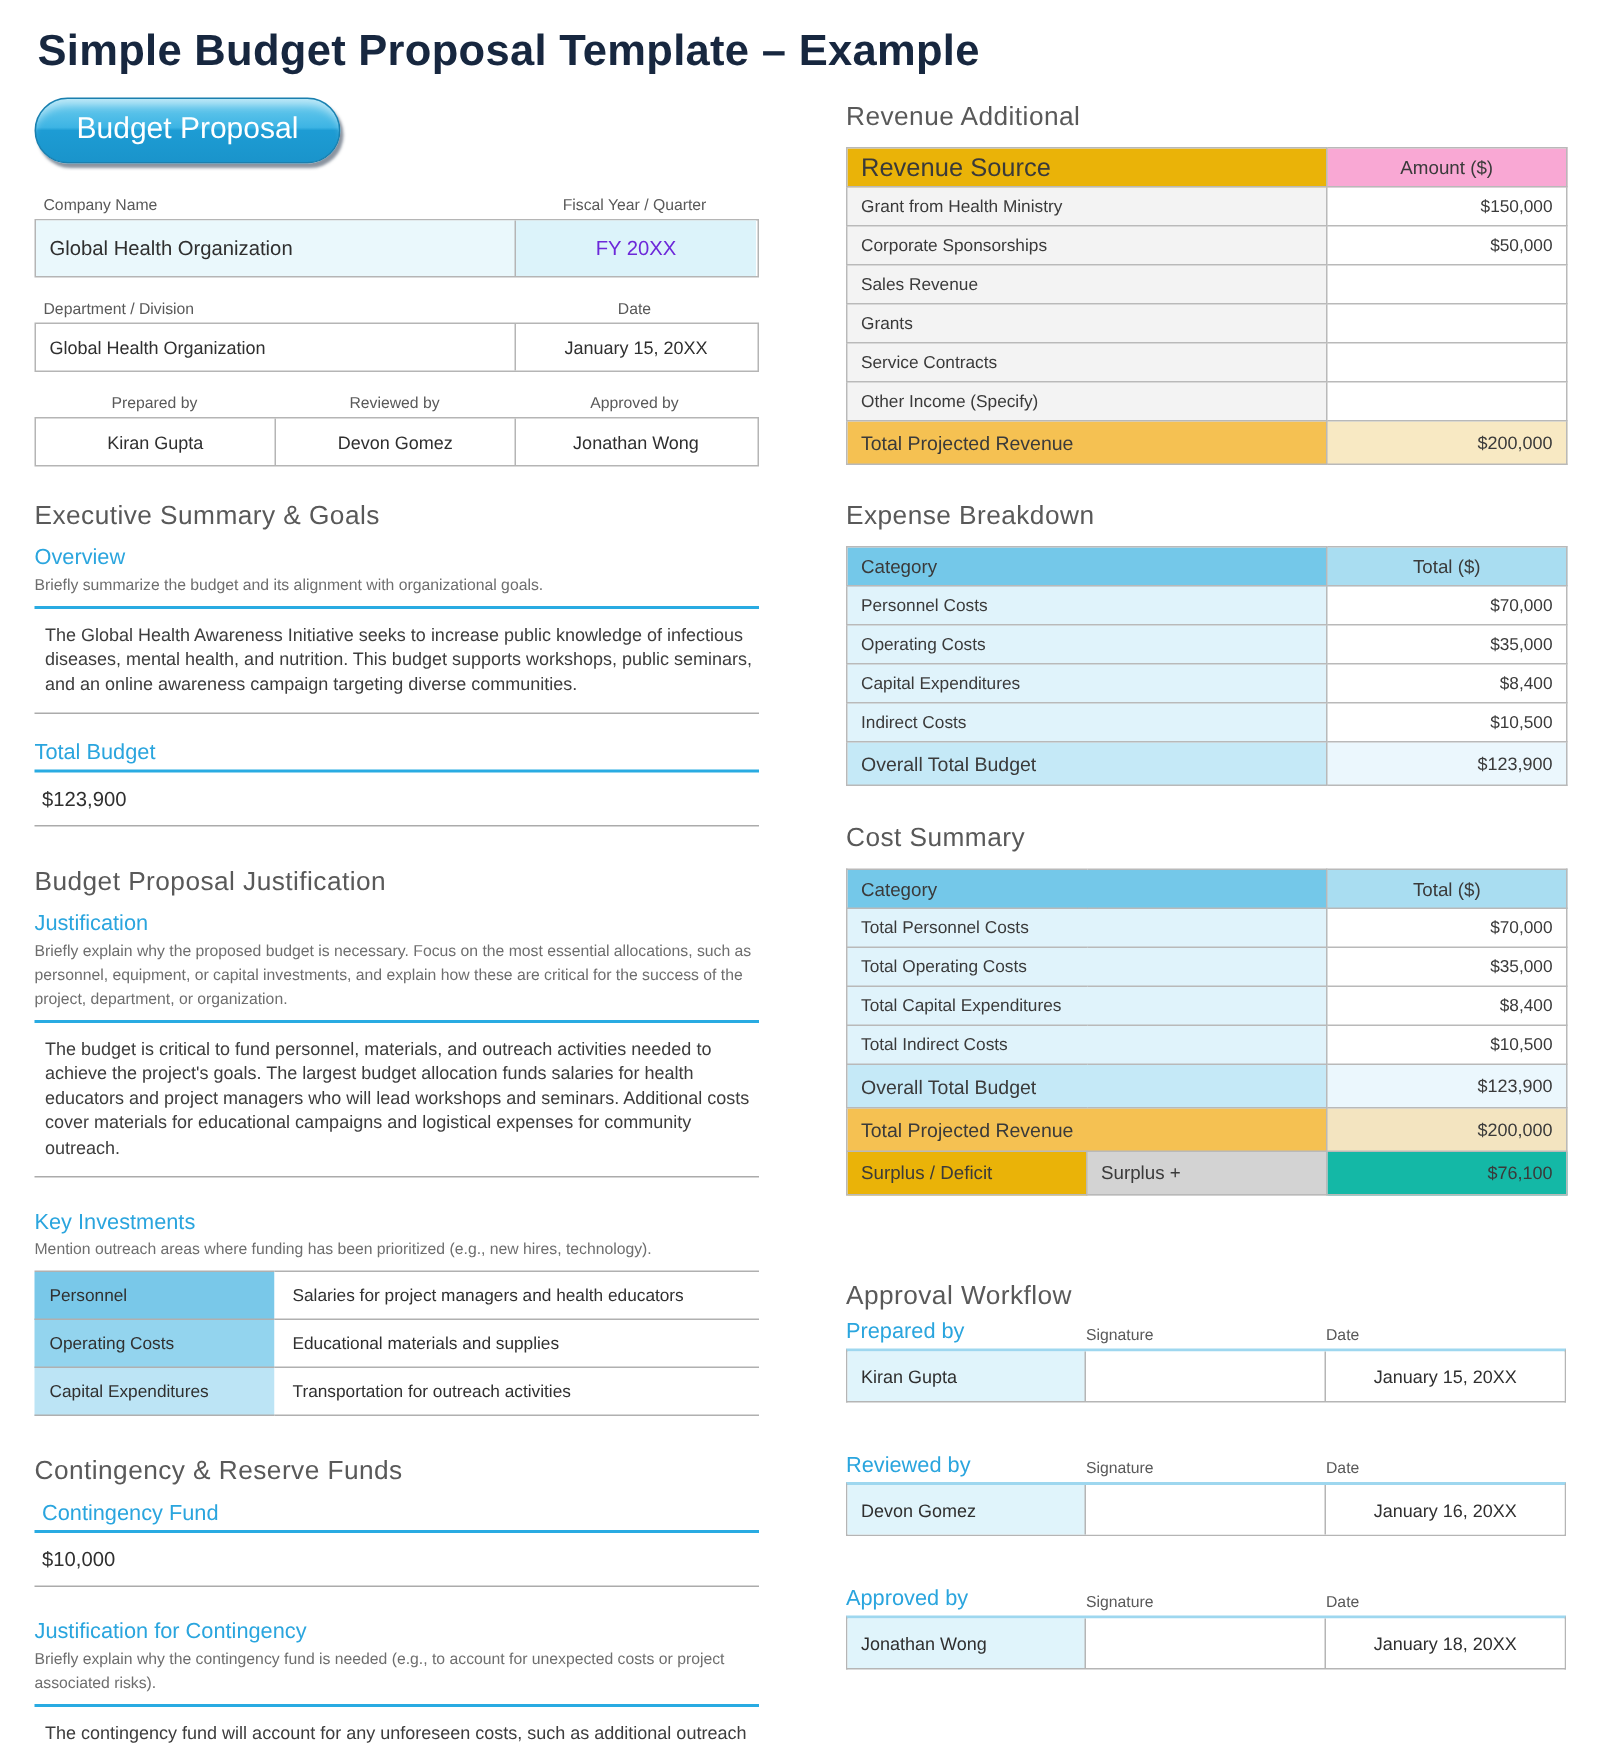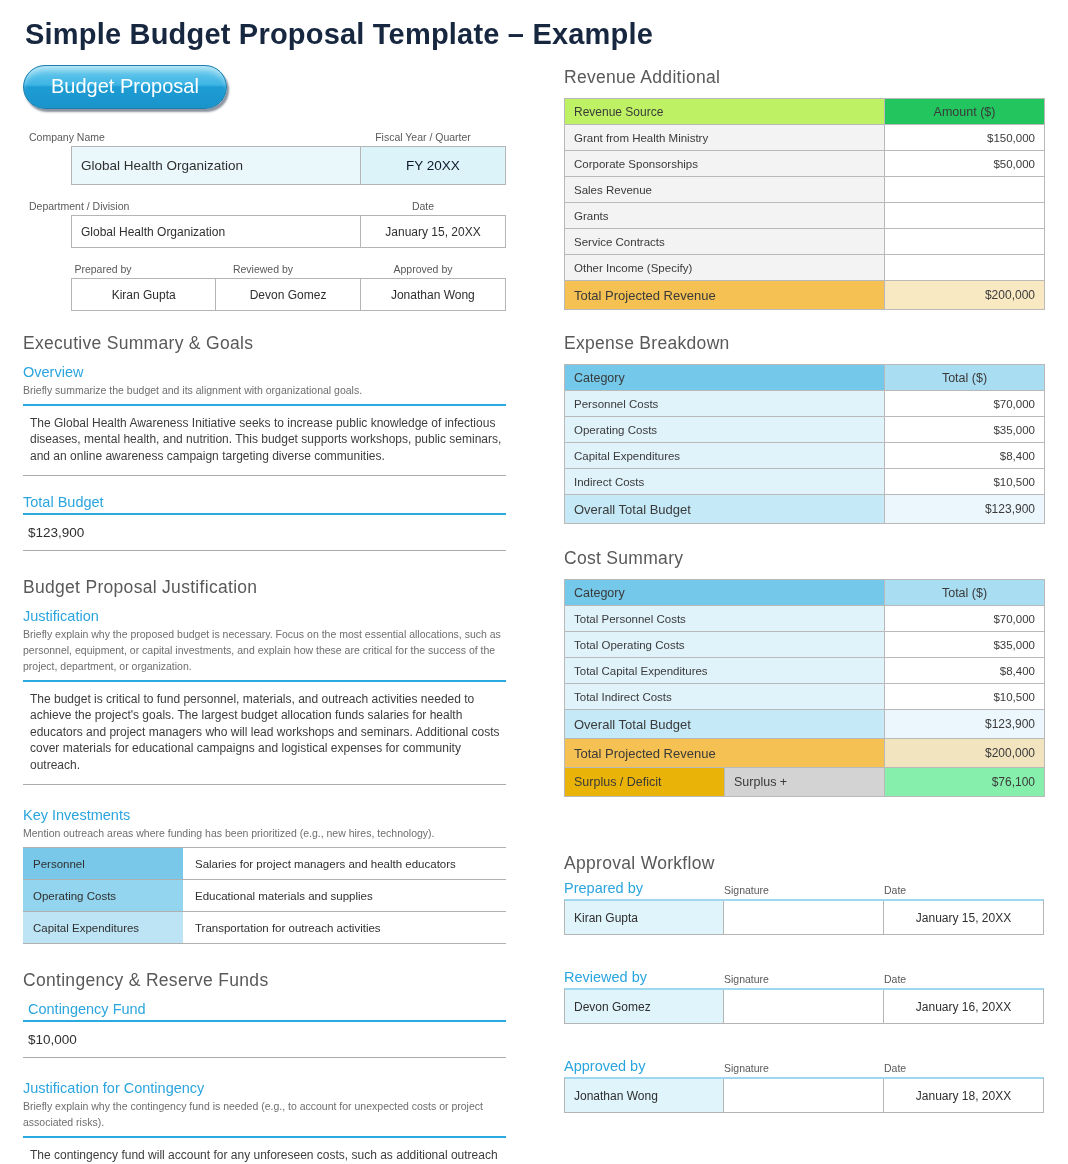"Revenue Source" .rev-h1 { background: #bef264 -> #eab308; font-size: 12px -> 17px }
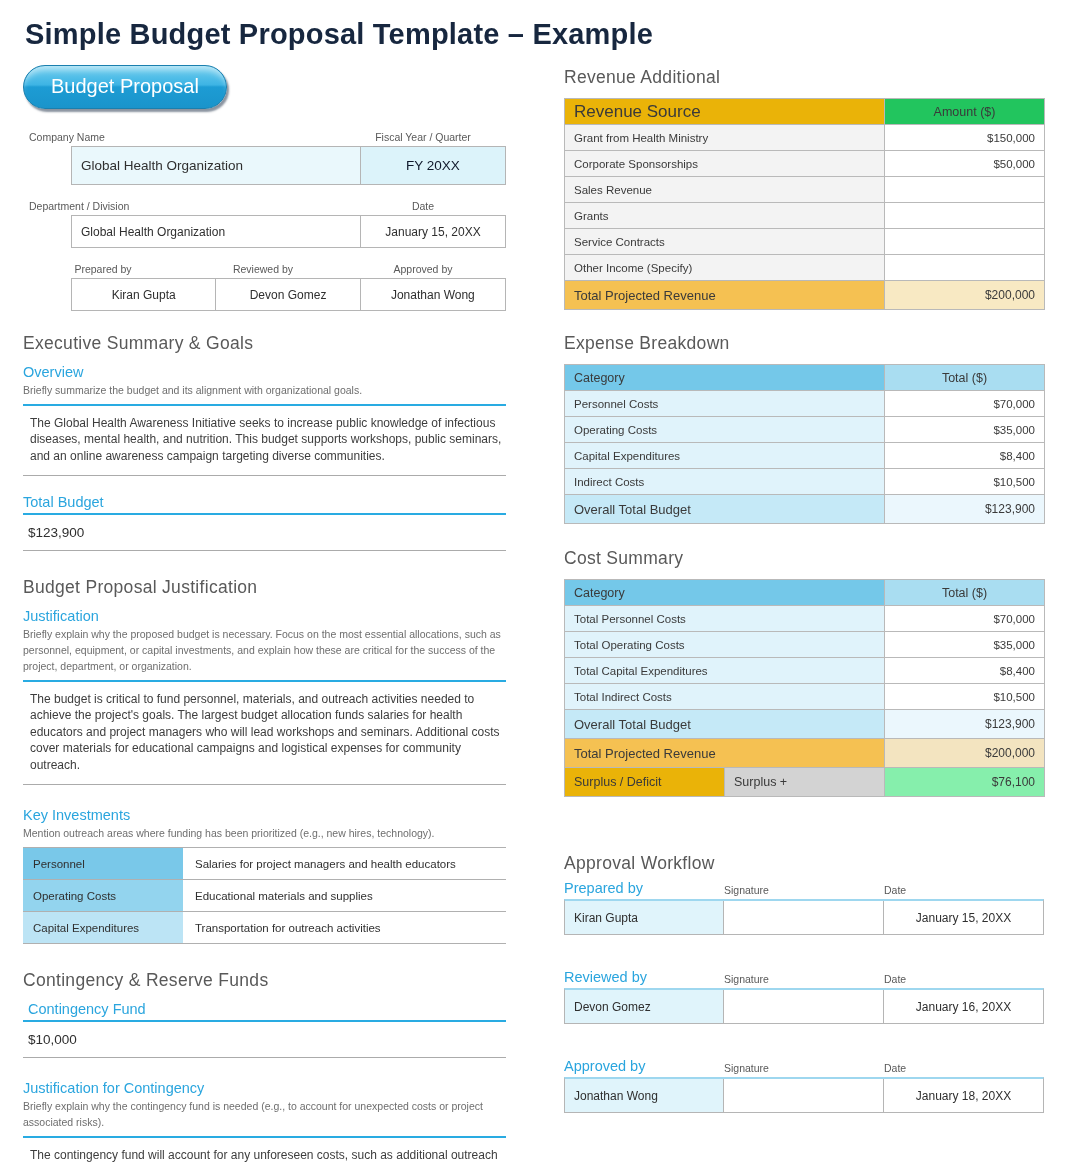"Amount ($)" .rev-h2 { background: #22c55e -> #f9a8d4 }
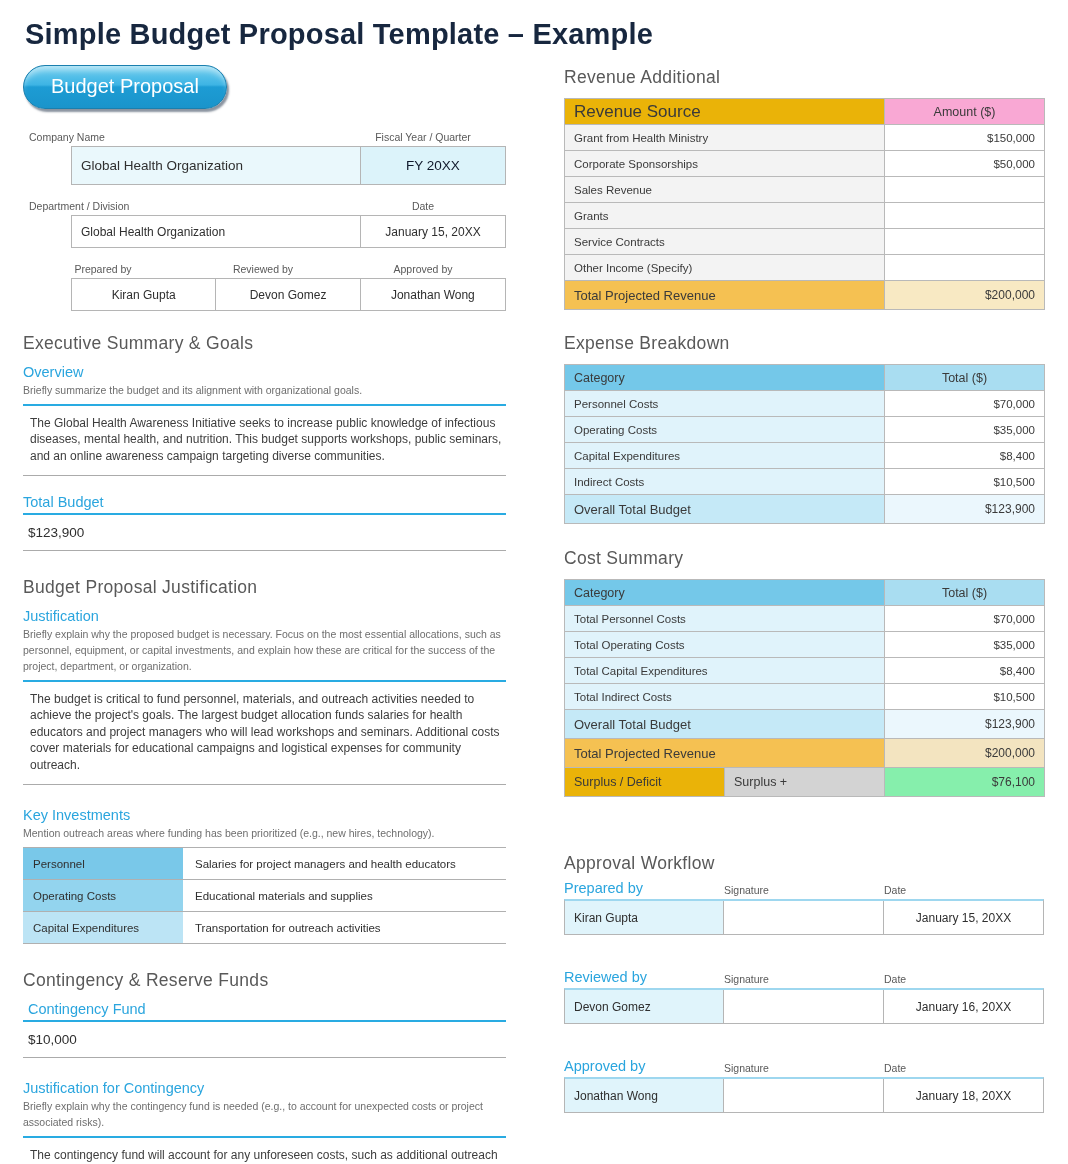"Global Health Organization" .fld-row { margin-left: 48px -> none }
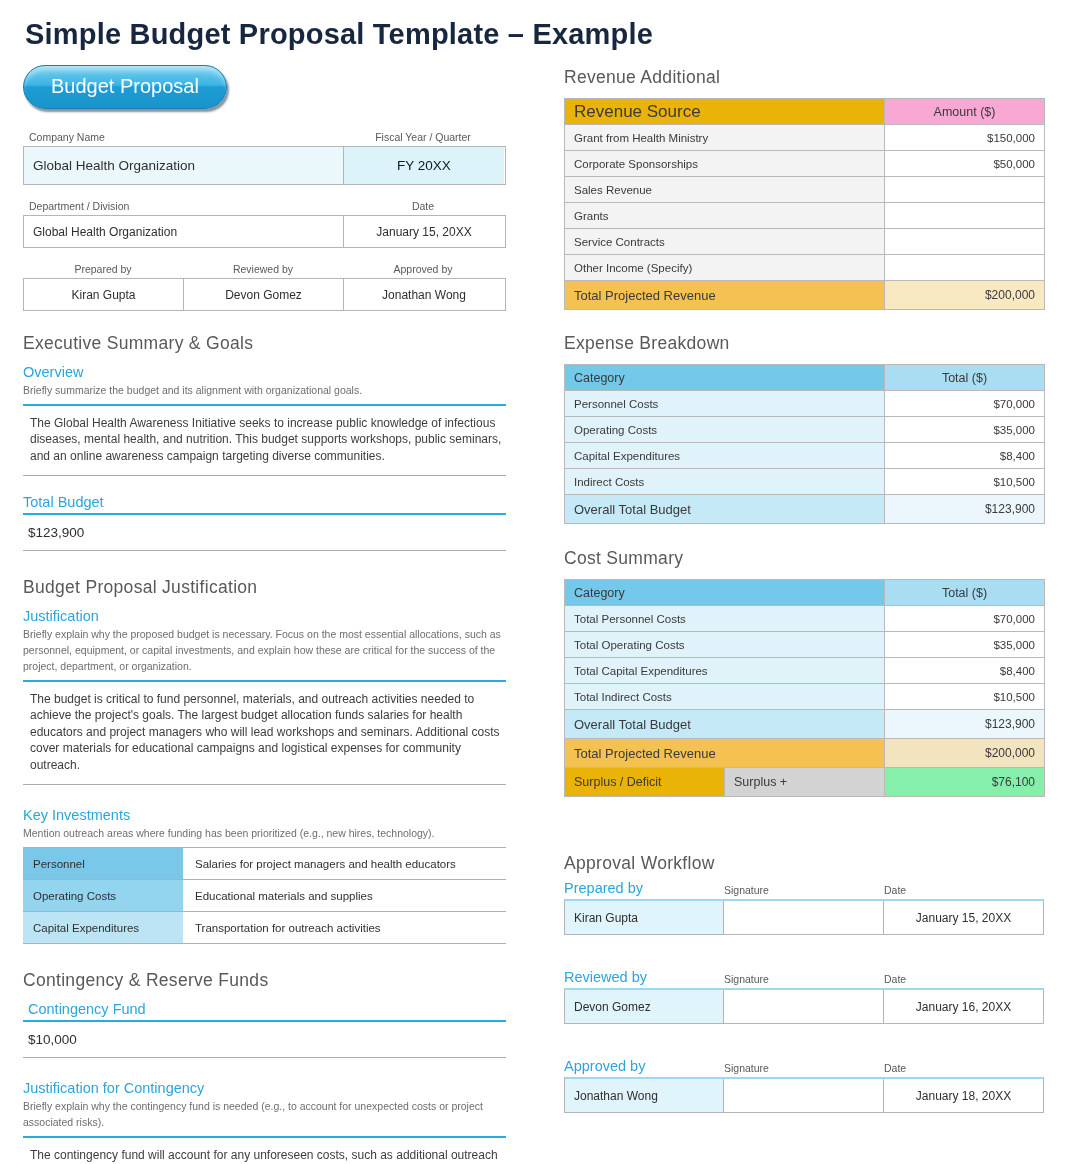"FY 20XX" .fld-text-c { color: #0f172a -> #6d28d9 }
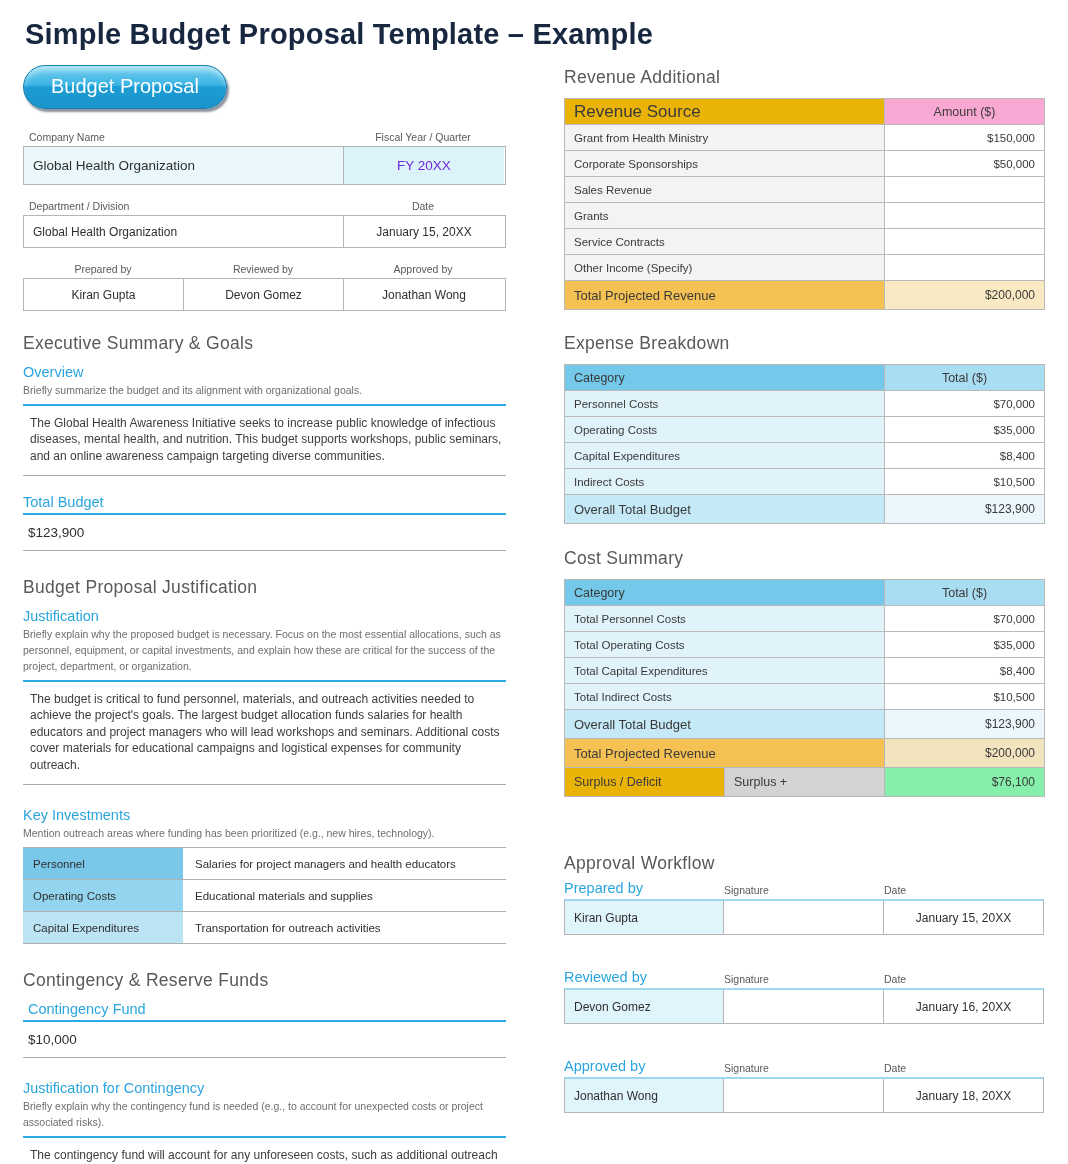"$76,100" .sur-3 { background: #86efac -> #14b8a6 }
